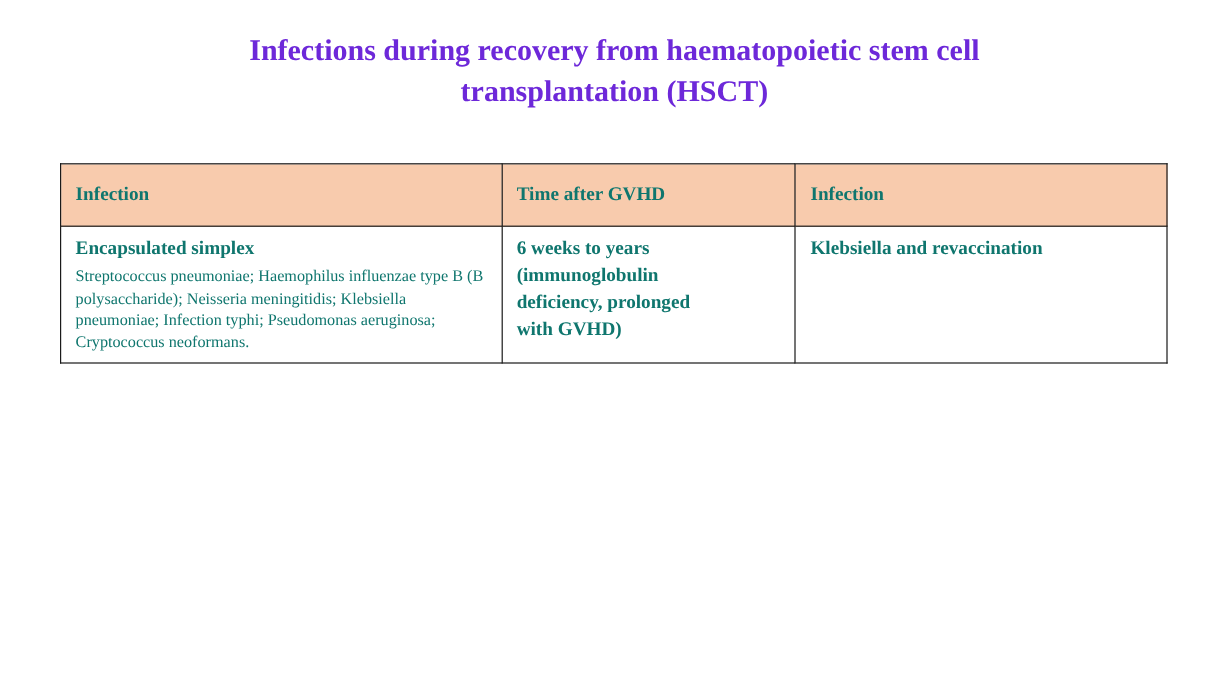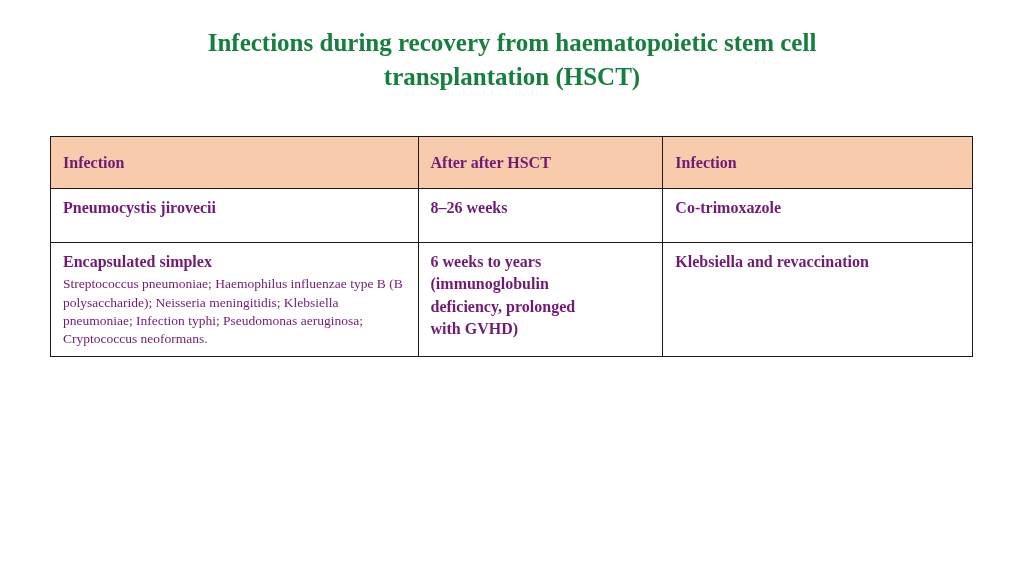"Infections during recovery from" .slide-title { color: #15803d -> #6d28d9 }
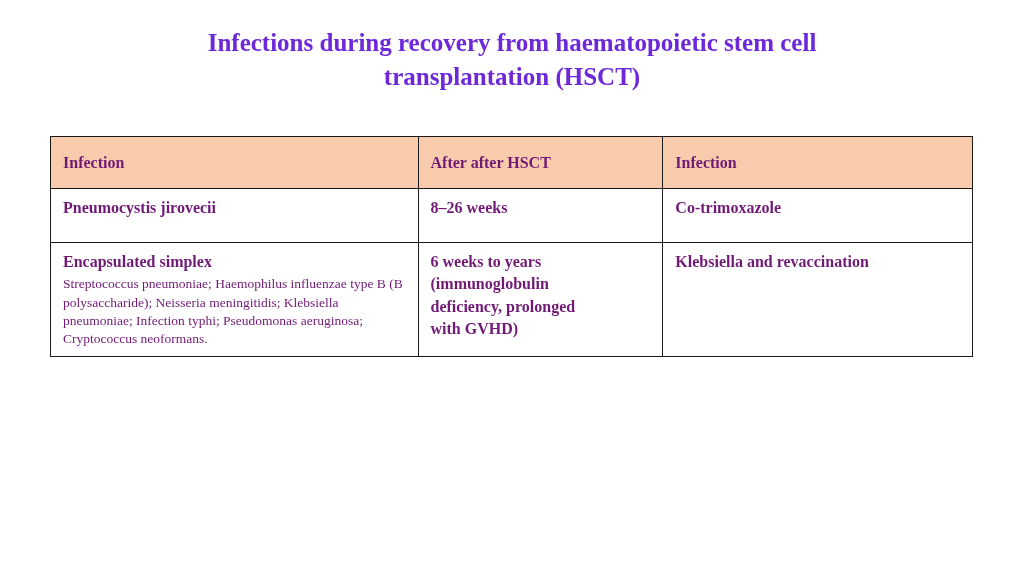"Infection" table.infection-table th, table.infection-table td { color: #701a75 -> #0f766e }
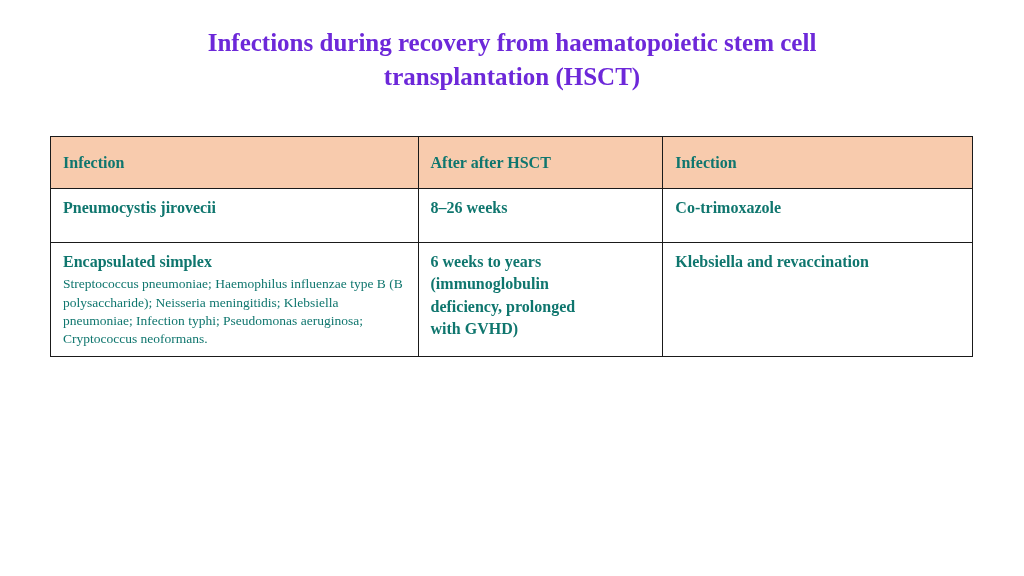"After after HSCT" th { text: After after HSCT -> Time after GVHD }
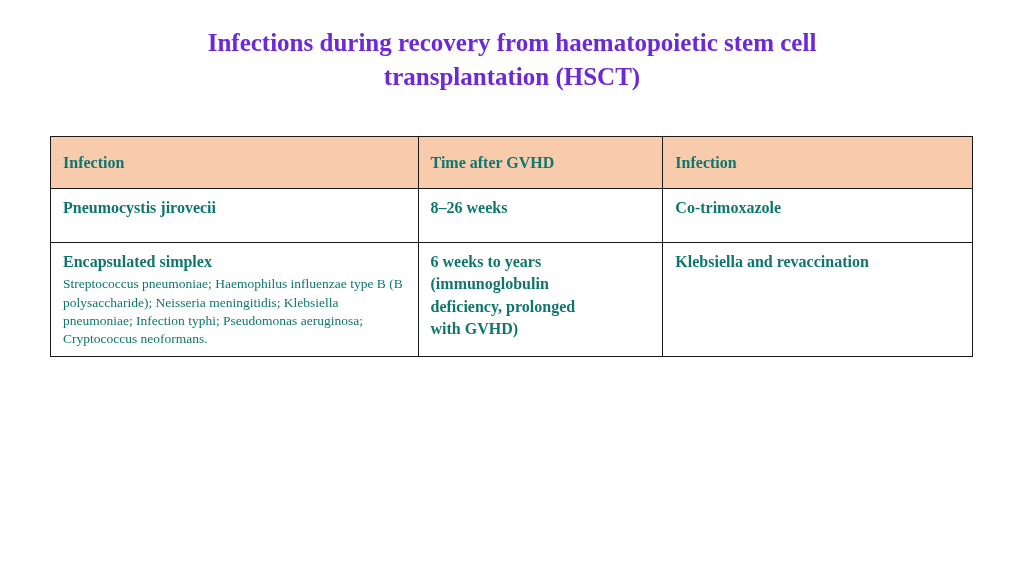"Pneumocystis jirovecii" tr.row-h54 { html: <tr> <td> <div>Pneumocystis jirovecii</div> </td> <td> <div>8–26 weeks</div> </td> <td> <div>Co-trimoxazole</div> </td> </tr> -> none }
